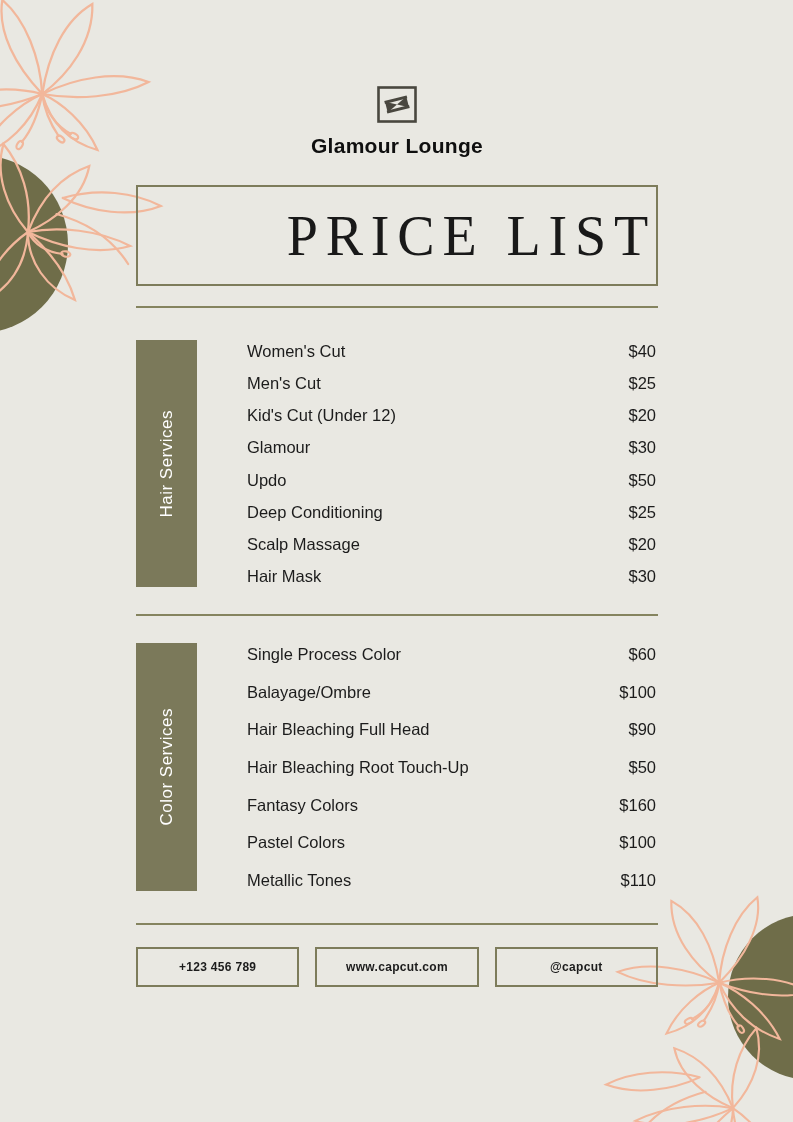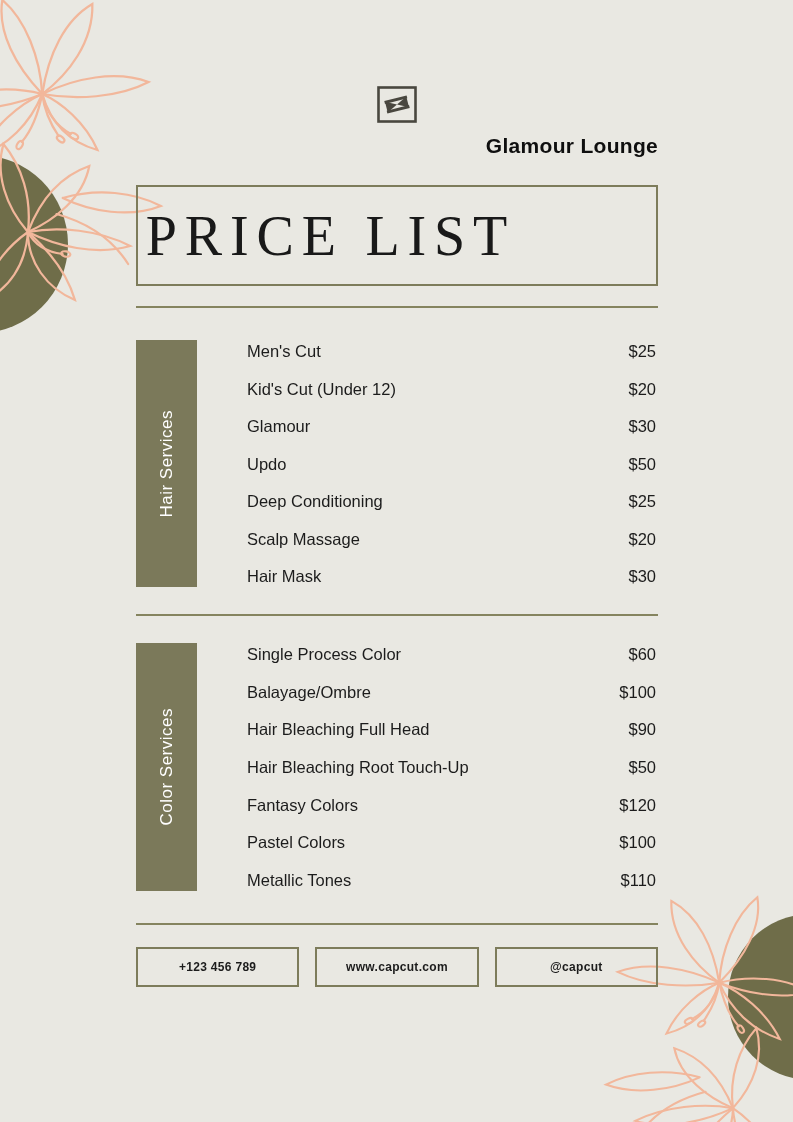"Glamour Lounge" .brand { text-align: right -> center }
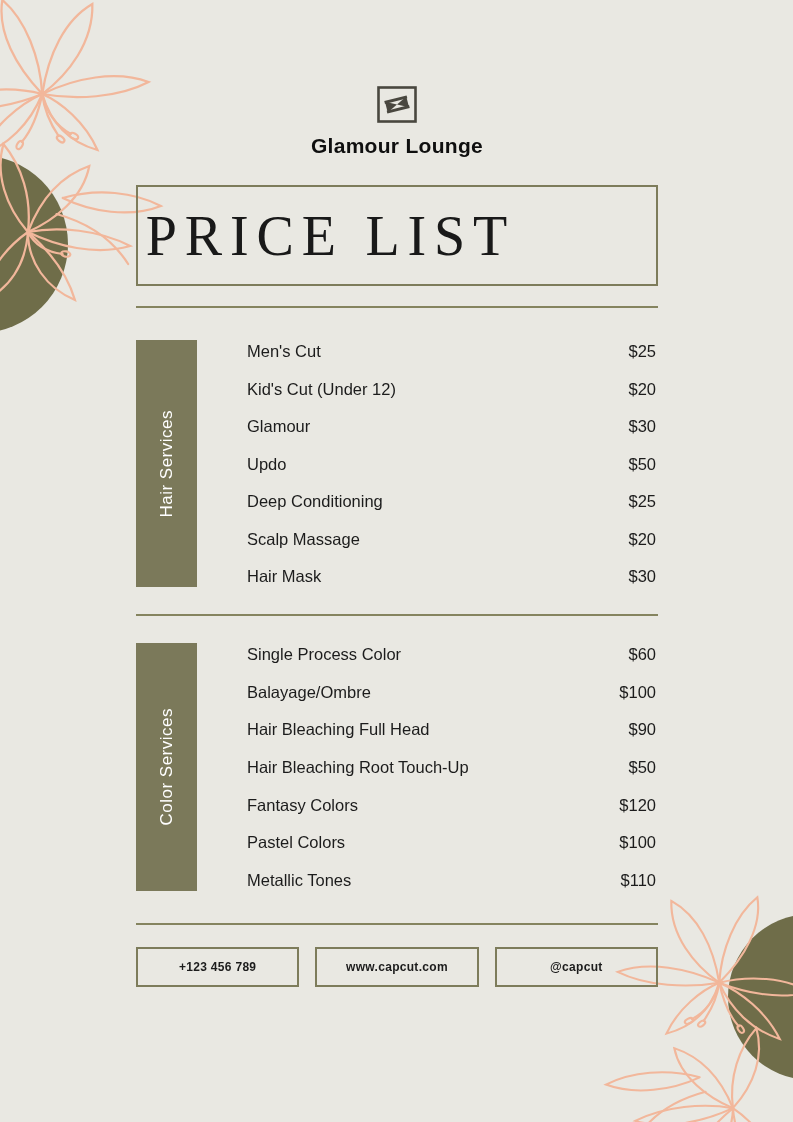"PRICE LIST" .title-box { justify-content: flex-start -> flex-end }
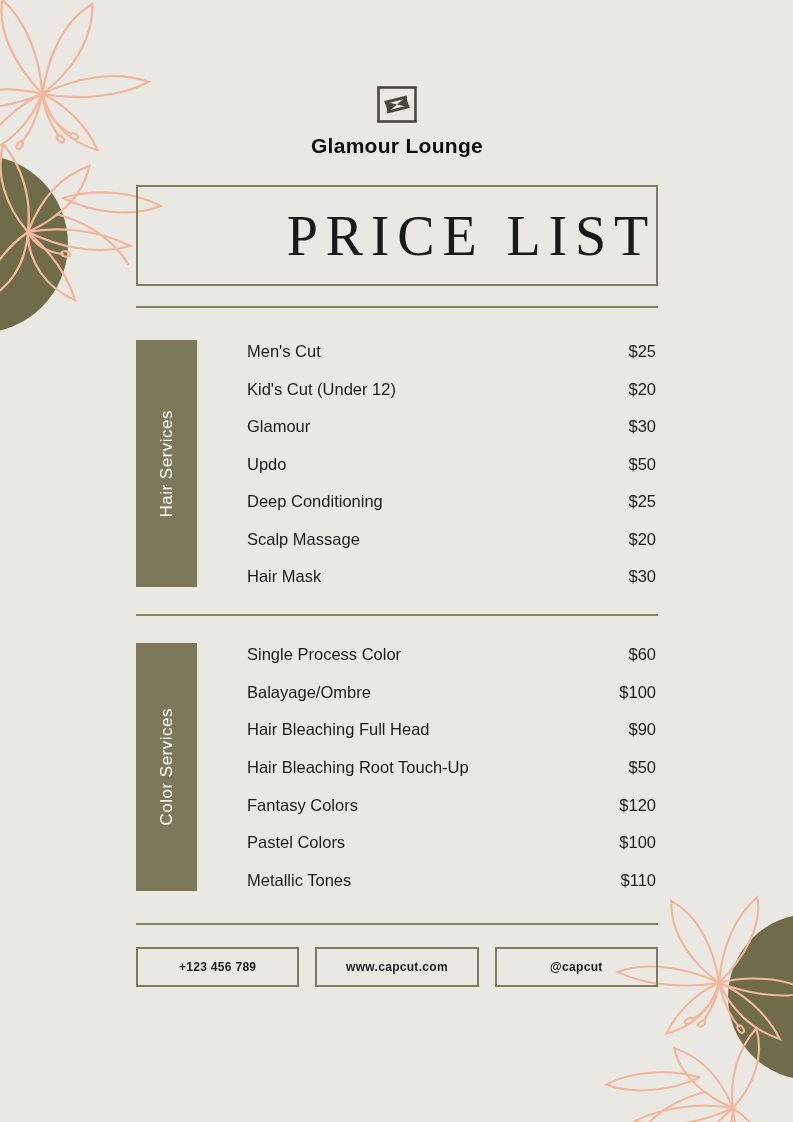"Women's Cut" div.row { html: none -> <div> <span>Women's Cut</span> <span>$40</span> </div> }
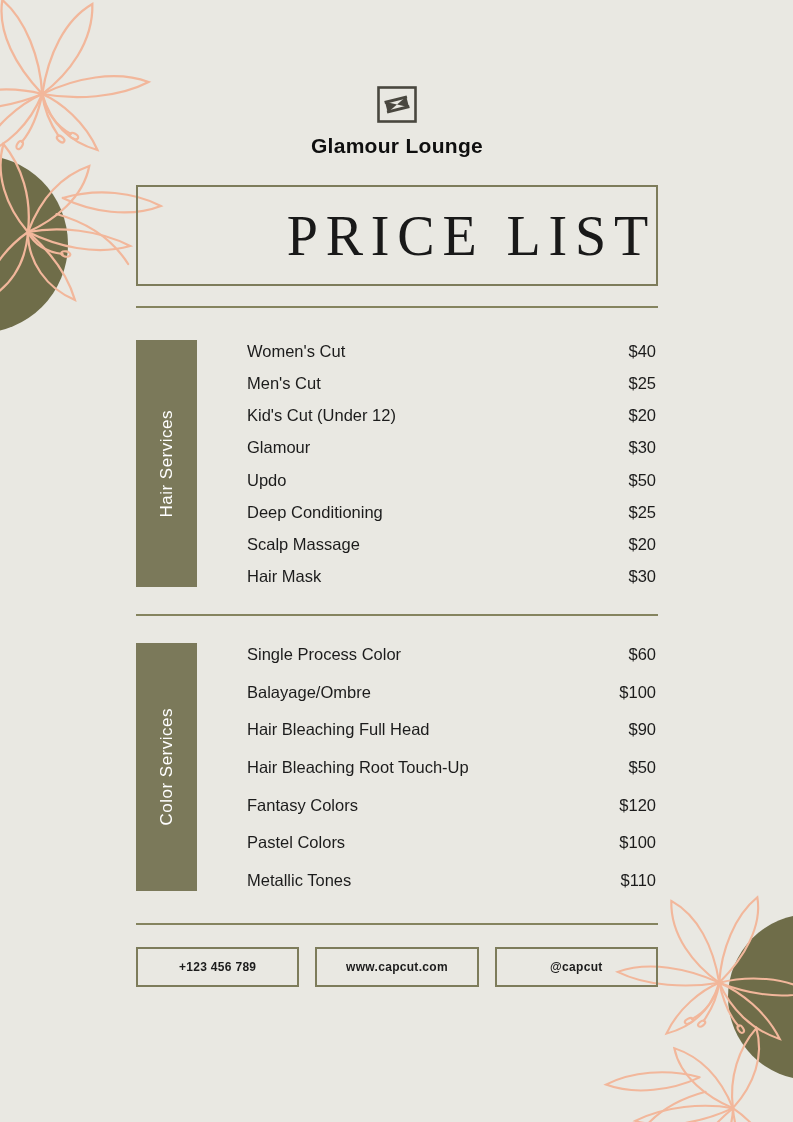"$120" span.prc { text: $120 -> $160 }
